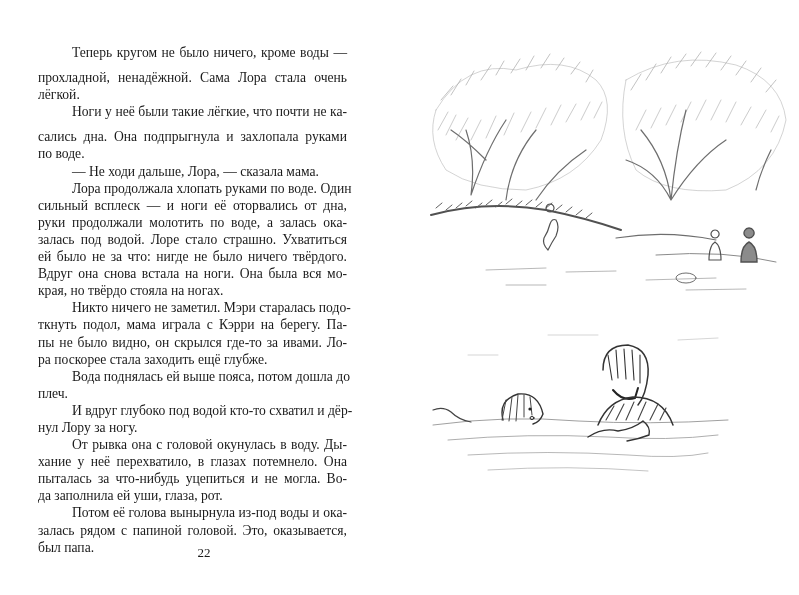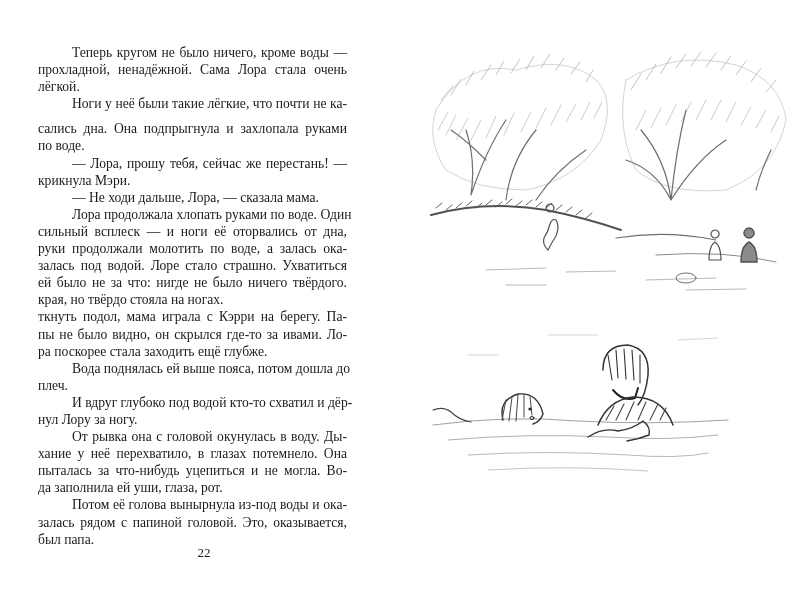"прохладной, ненадёжной. Сама Лора стала" span.ln { margin-top: none -> 8px }
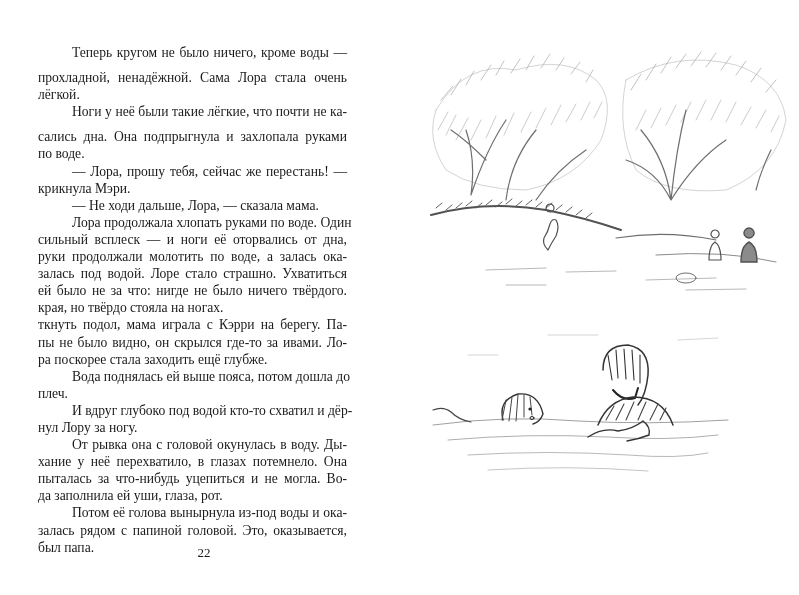"— Лора, прошу тебя, сейчас" p { html: <p> <span>— Лора, прошу тебя, сейчас же перестань! —</span> <span>крикнула Мэри.</span> </p> -> none }
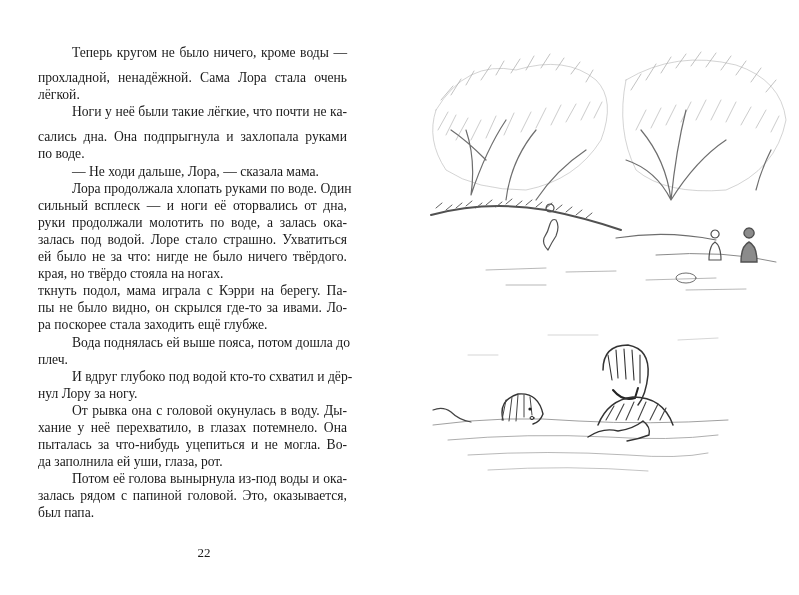"Вдруг она снова встала на" span.ln { html: none -> <span>Вдруг она снова встала на ноги. Она была вся мо-</span> }
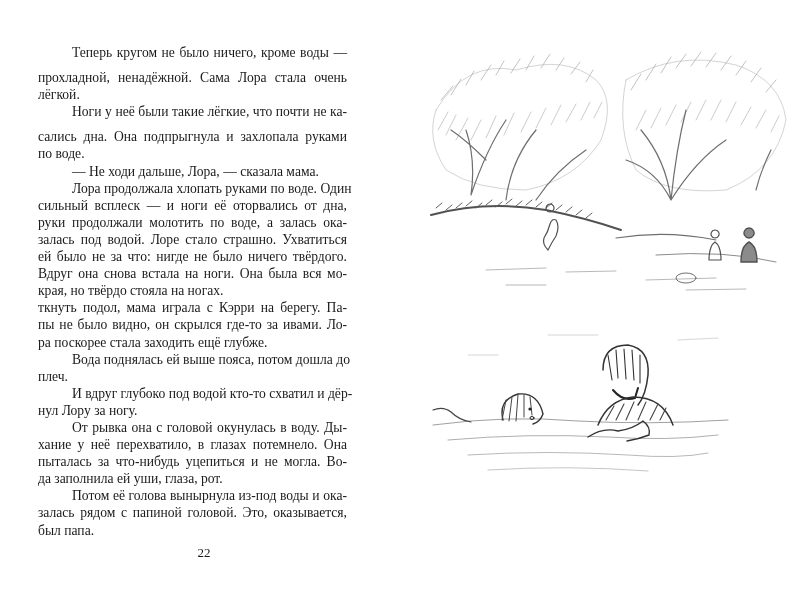"Никто ничего не заметил. Мэри" span.ln { html: none -> <span>Никто ничего не заметил. Мэри старалась подо-</span> }
